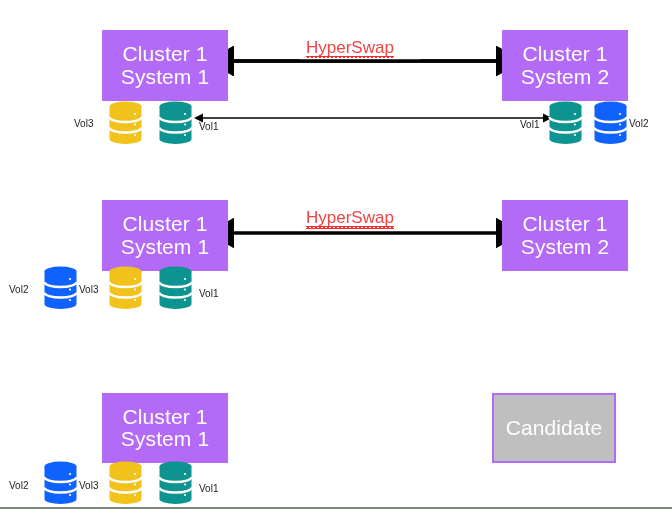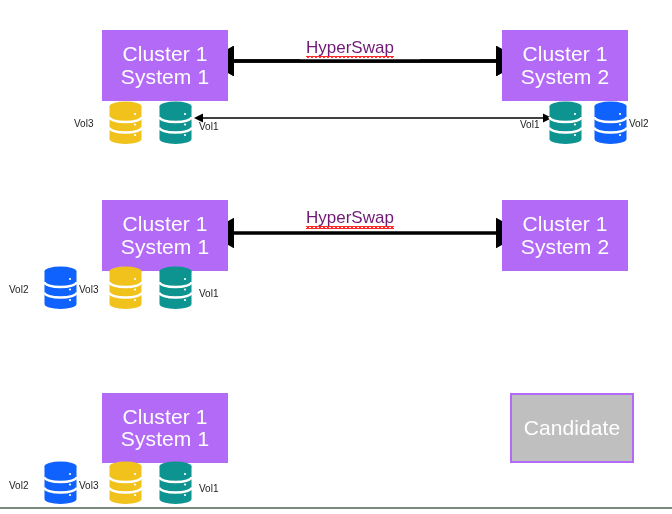"HyperSwap" .link-label { color: #701a75 -> #ef4444 }
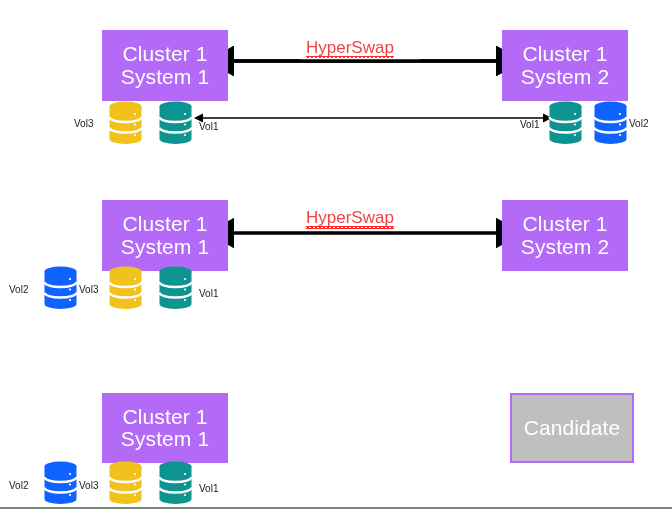"Candidate" div.sys-box { left: 510px -> 492px }
